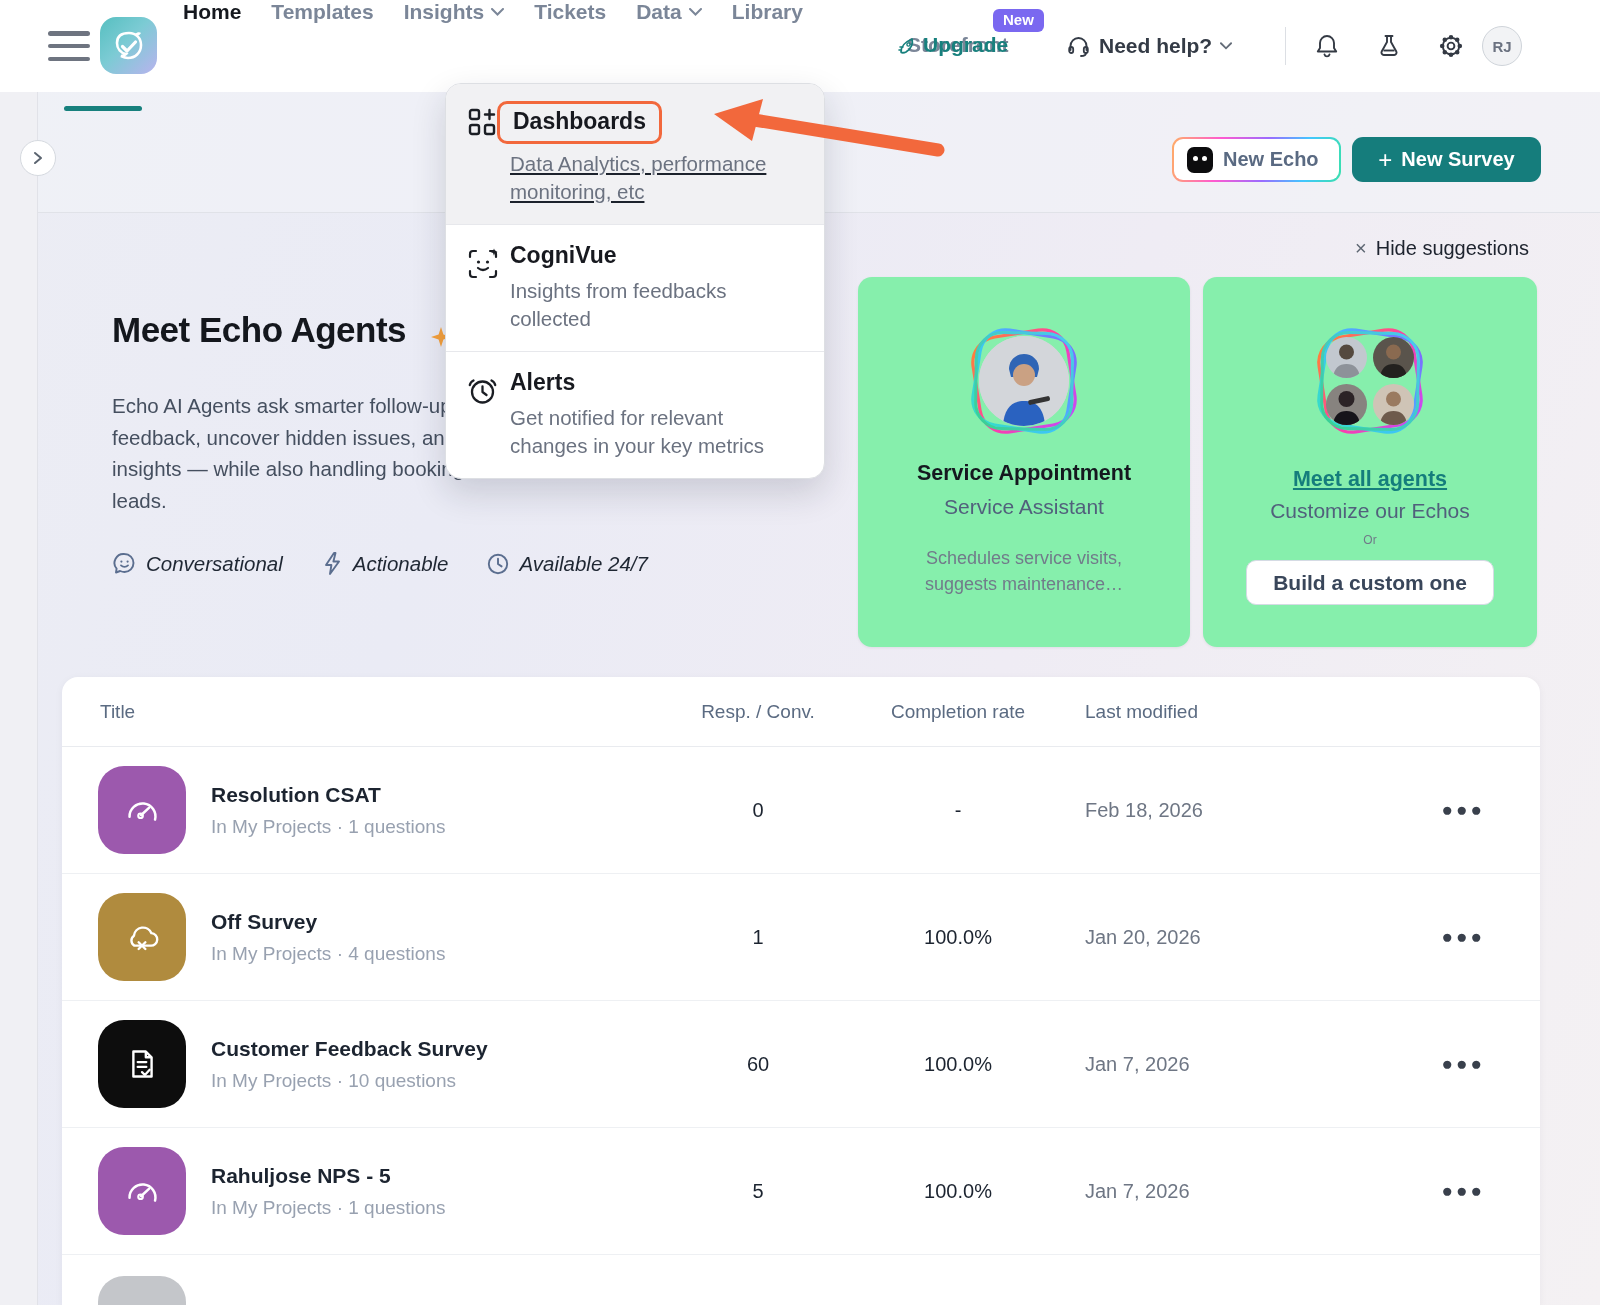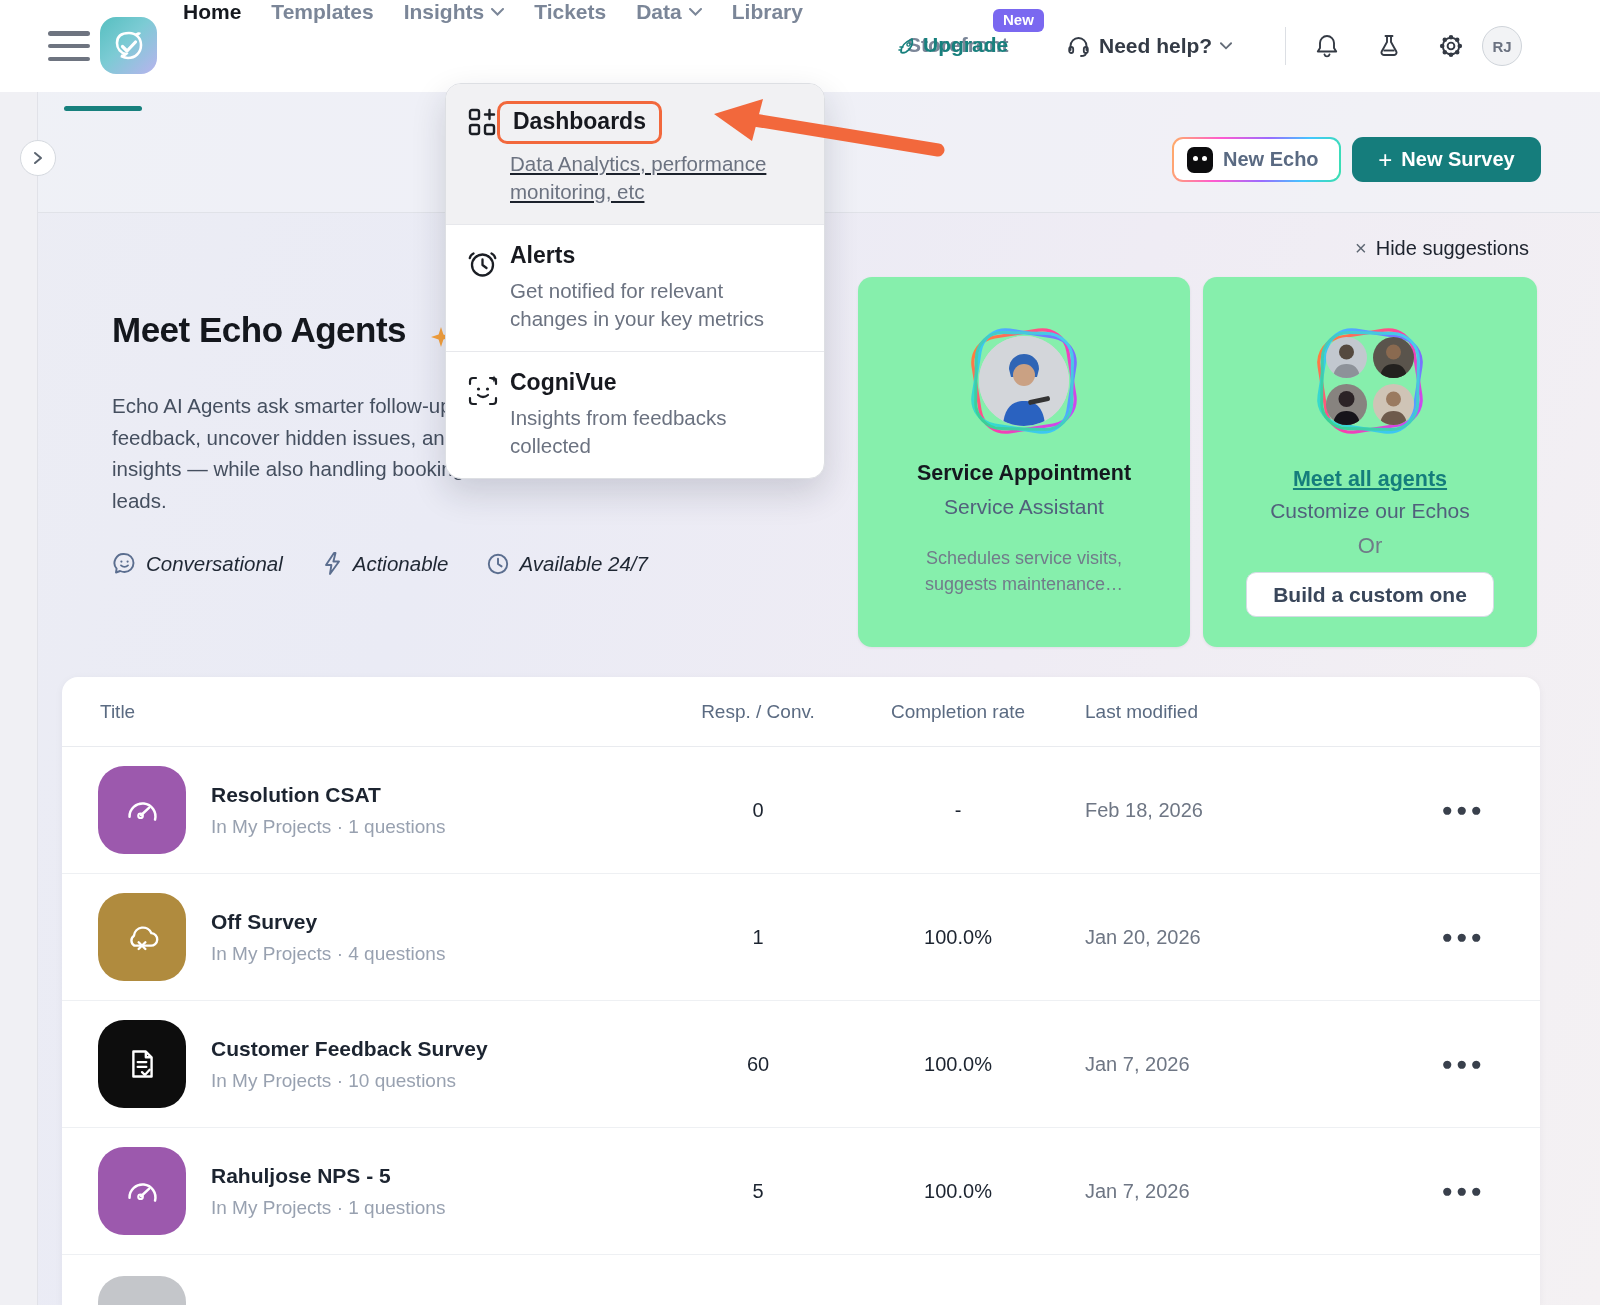"Alerts" div.dd-item { order: before "CogniVue" -> after "CogniVue" }
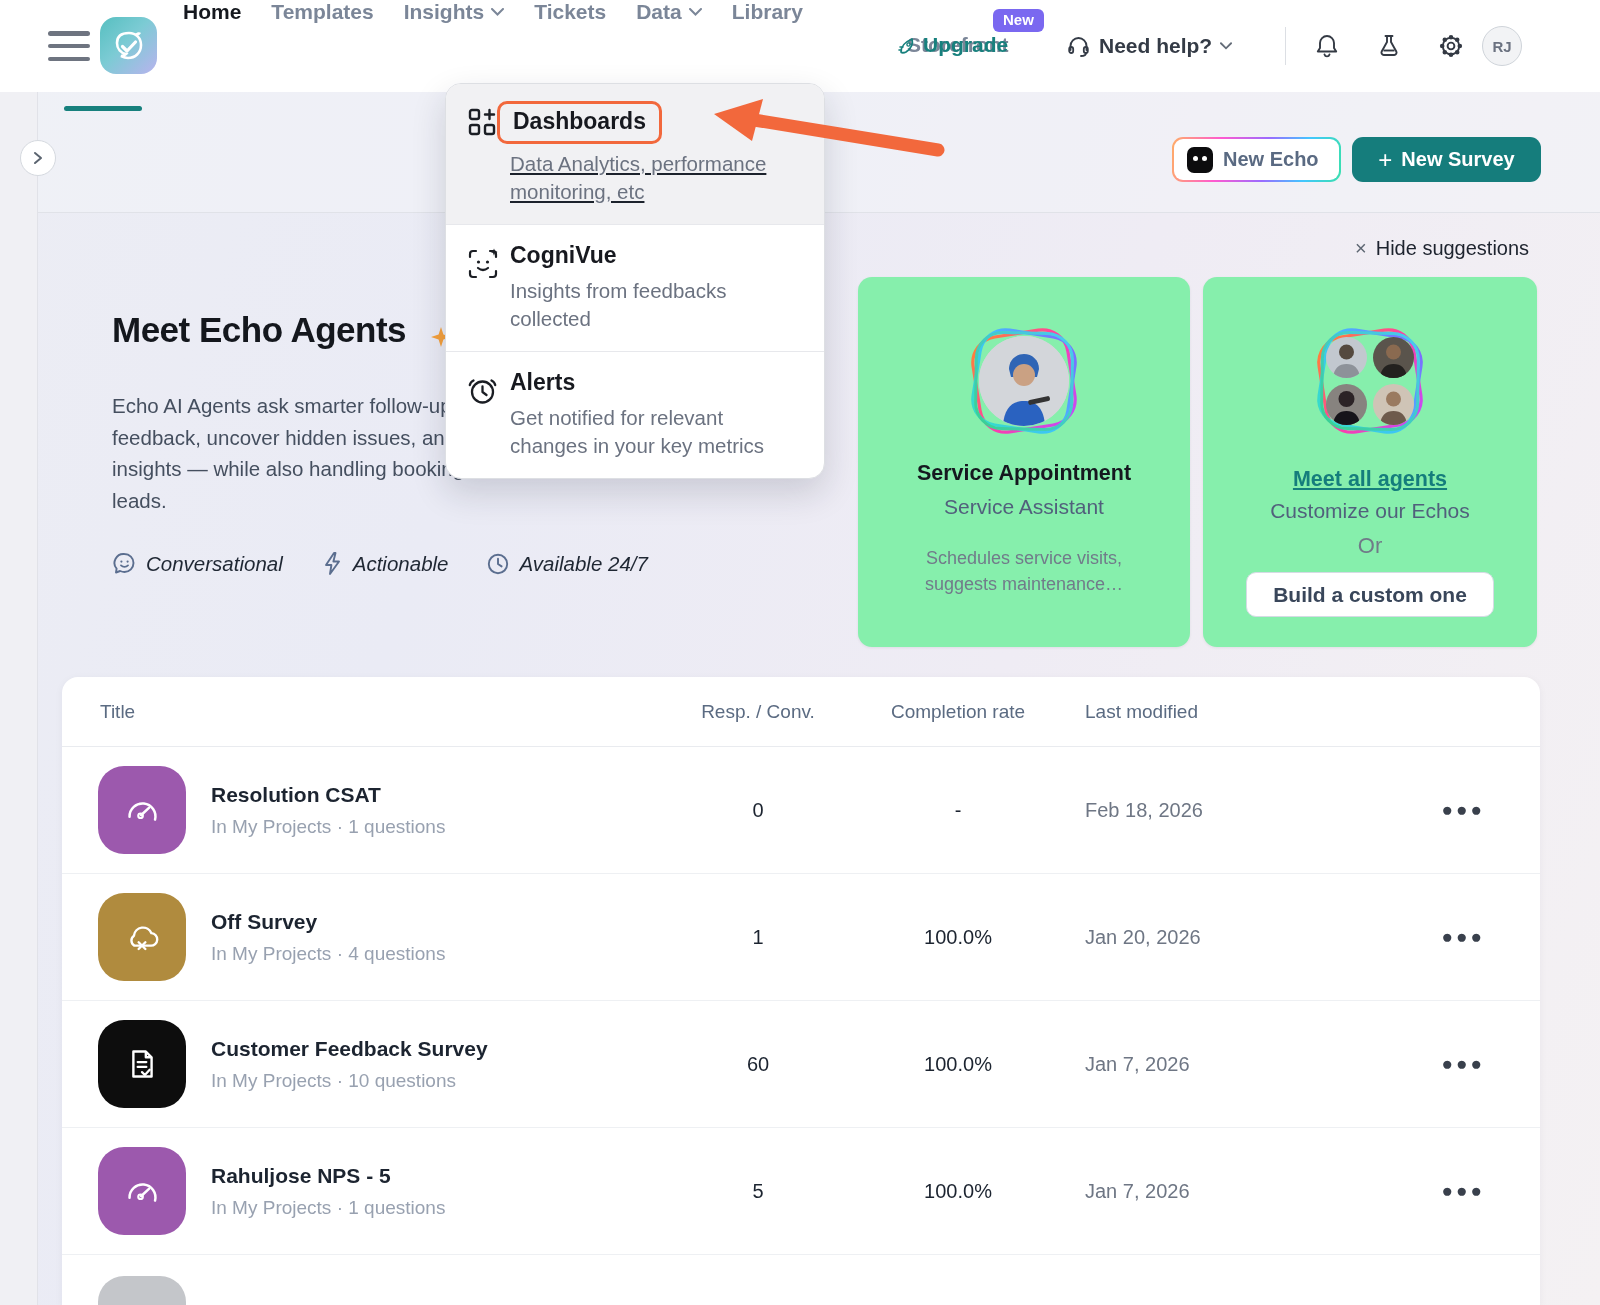"Or" .or-text { font-size: 22px -> 12px }
